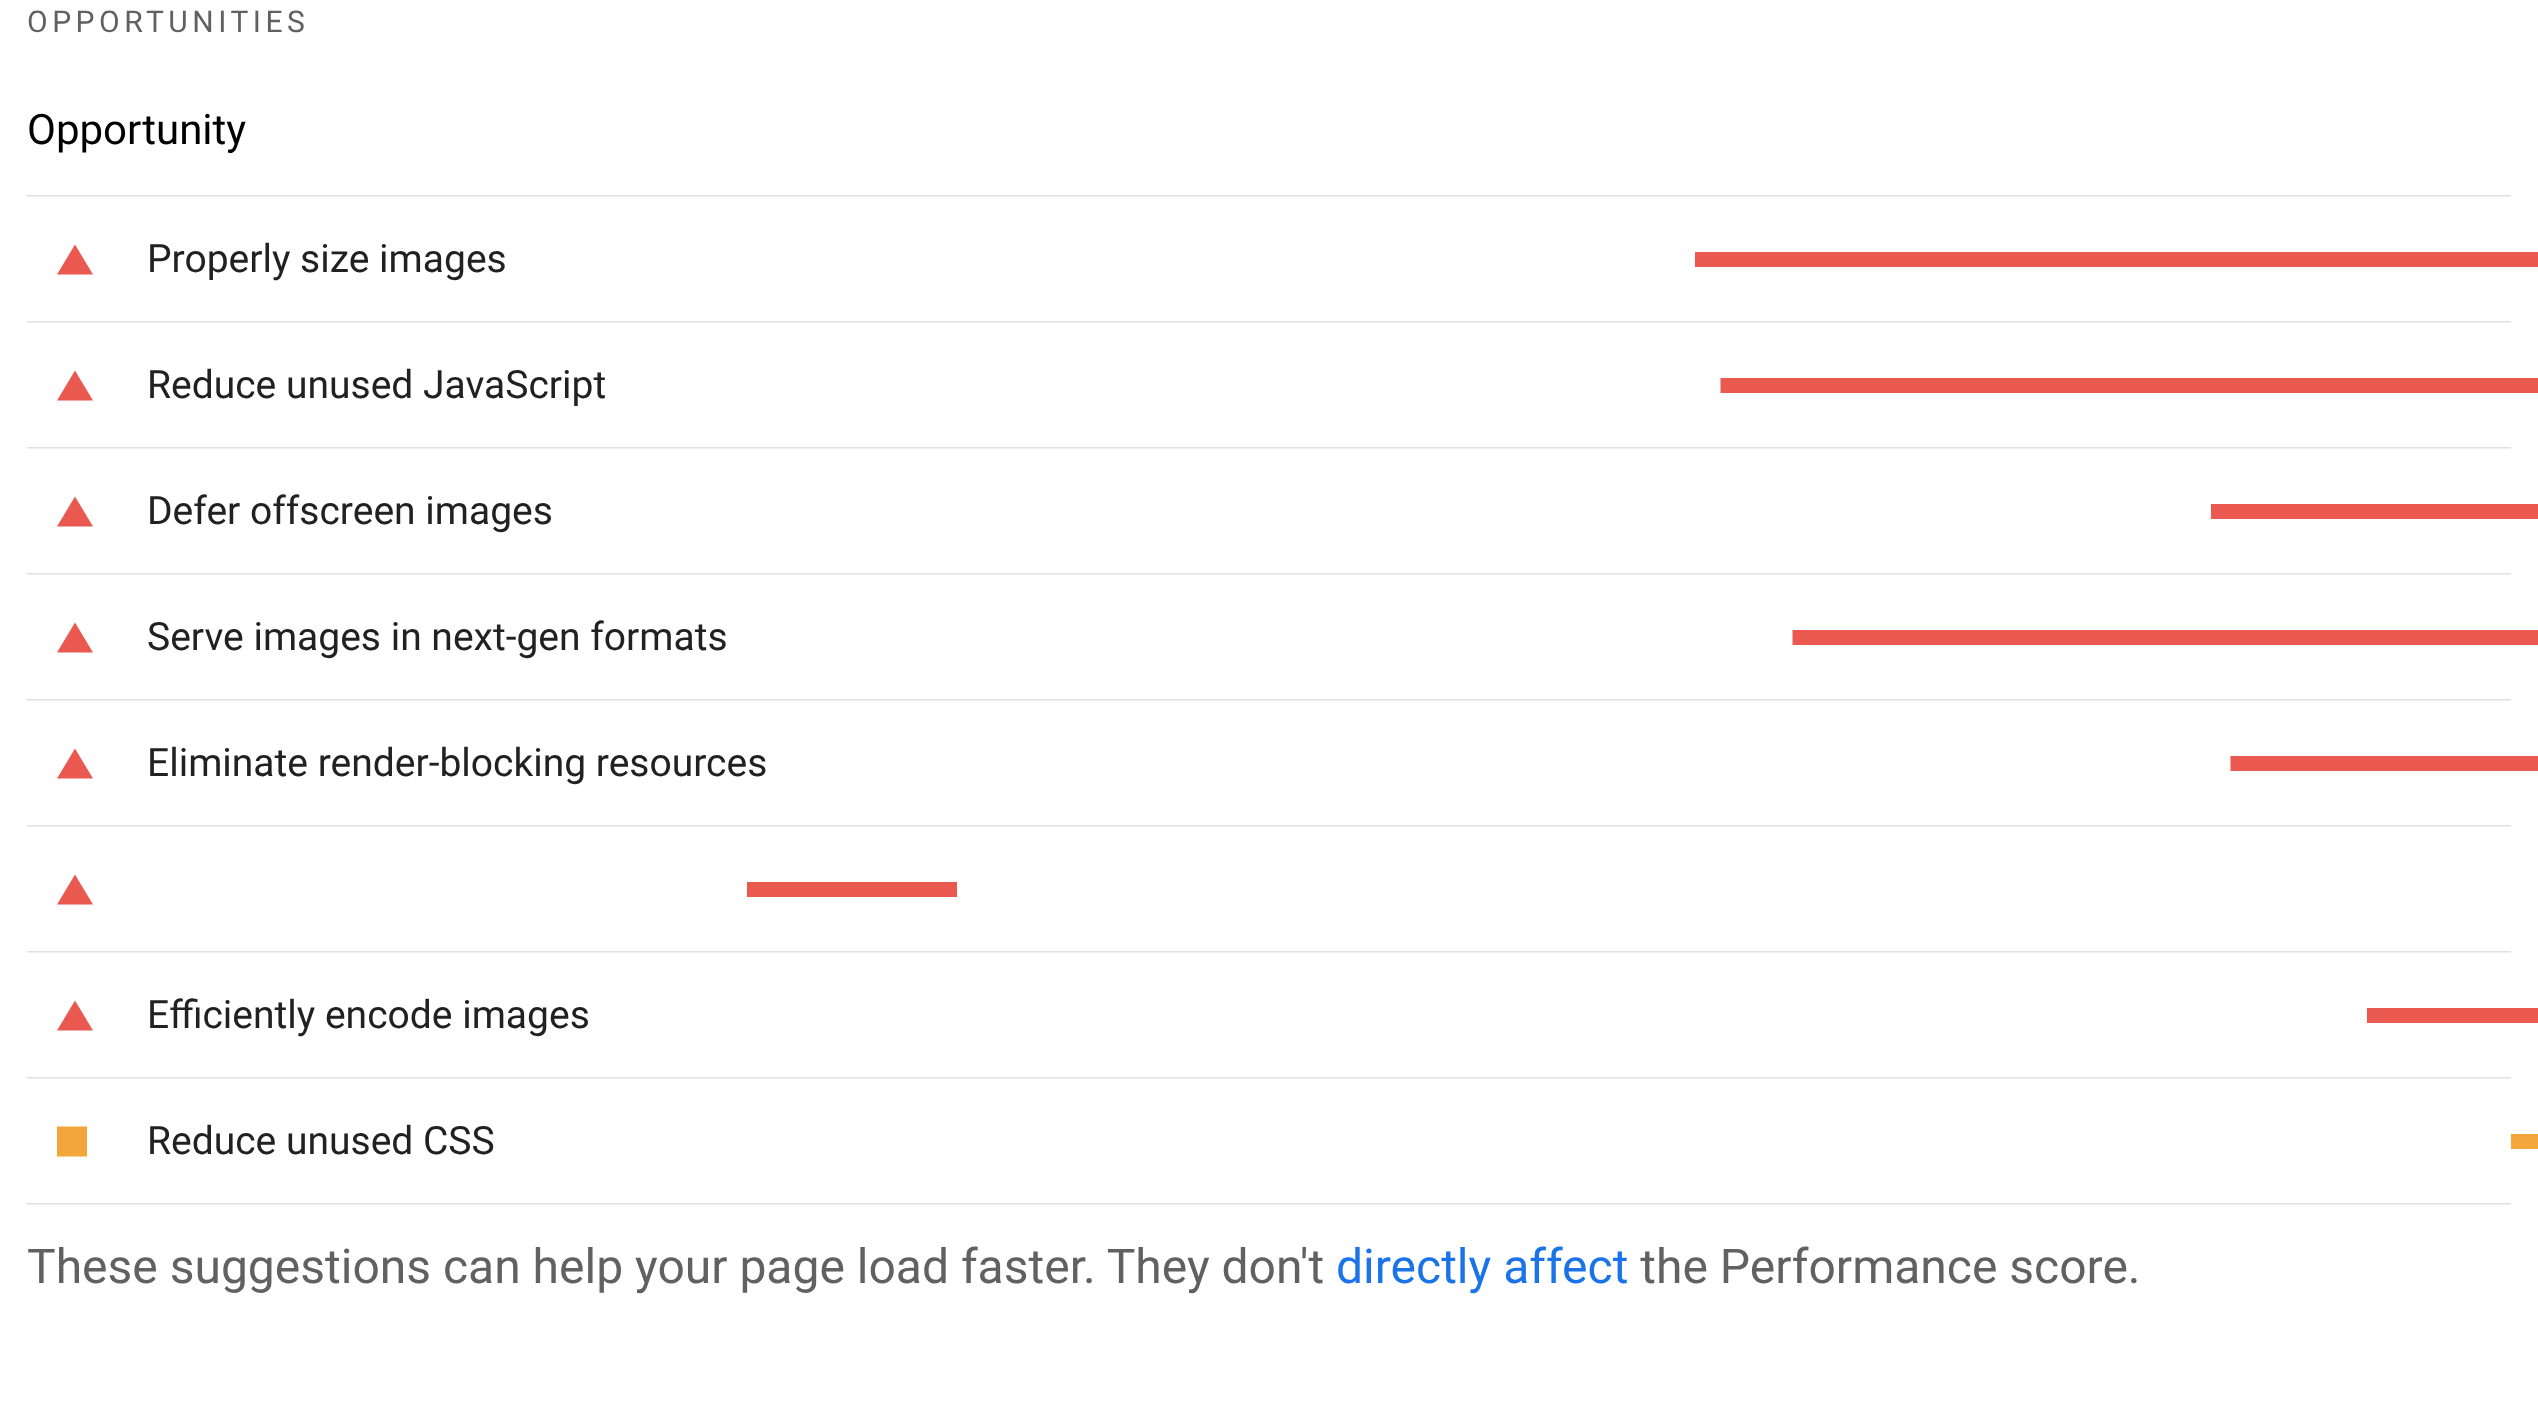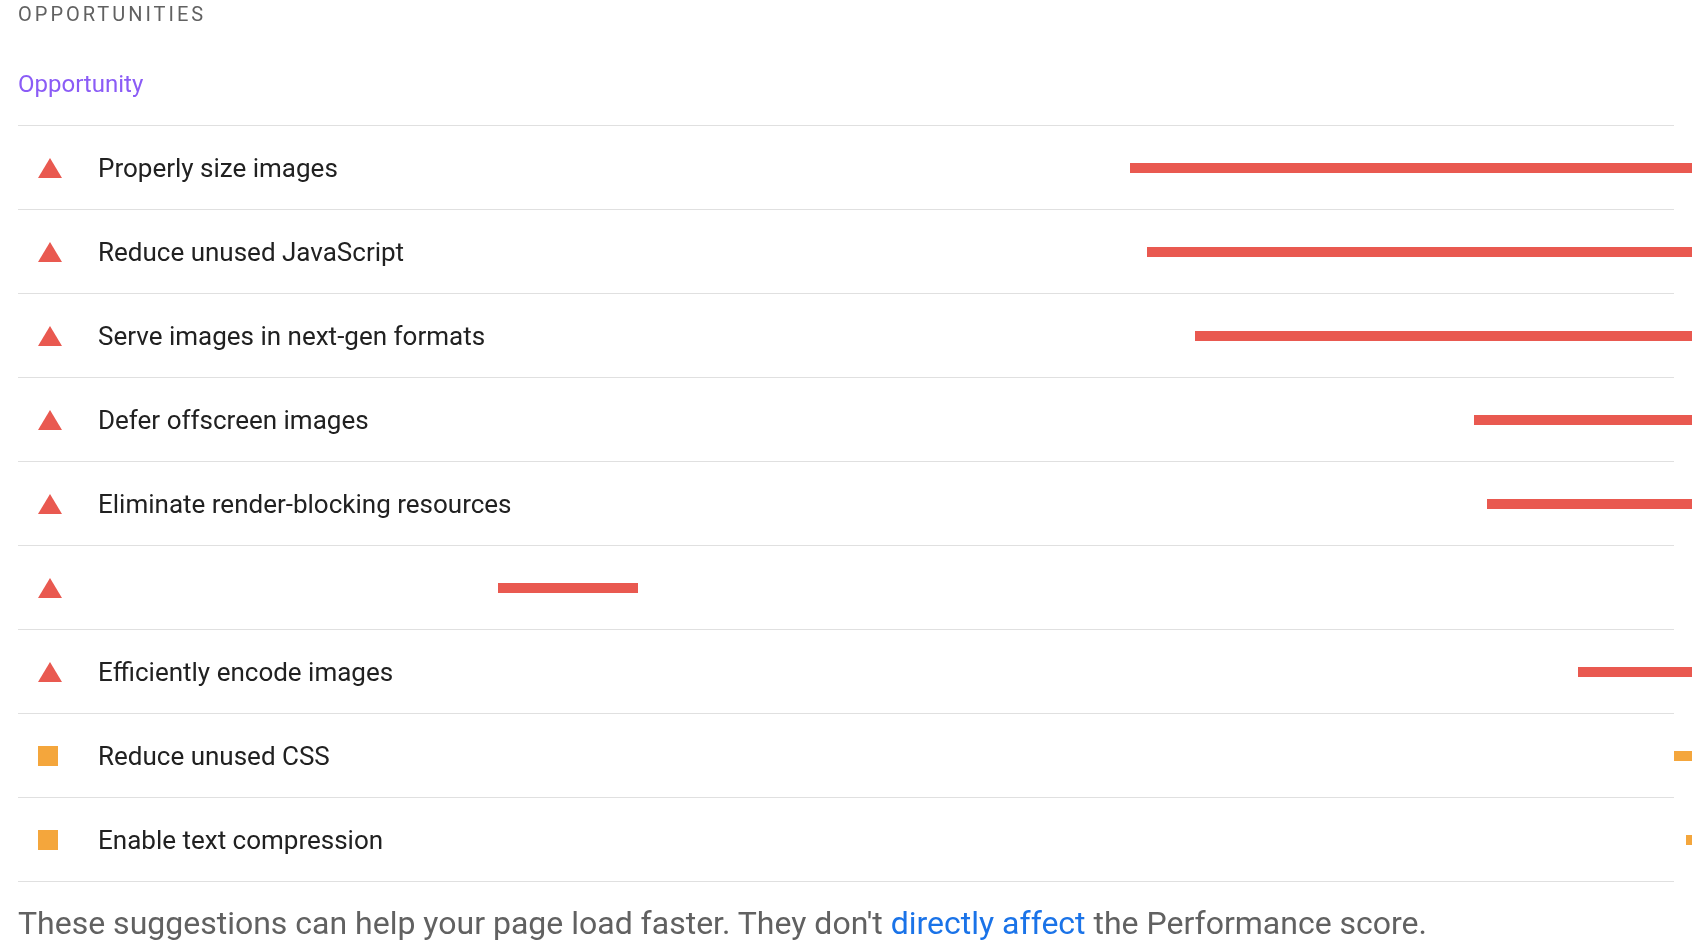"Opportunity" .column-header { color: #8b5cf6 -> #000000; font-size: 24px -> 28px }
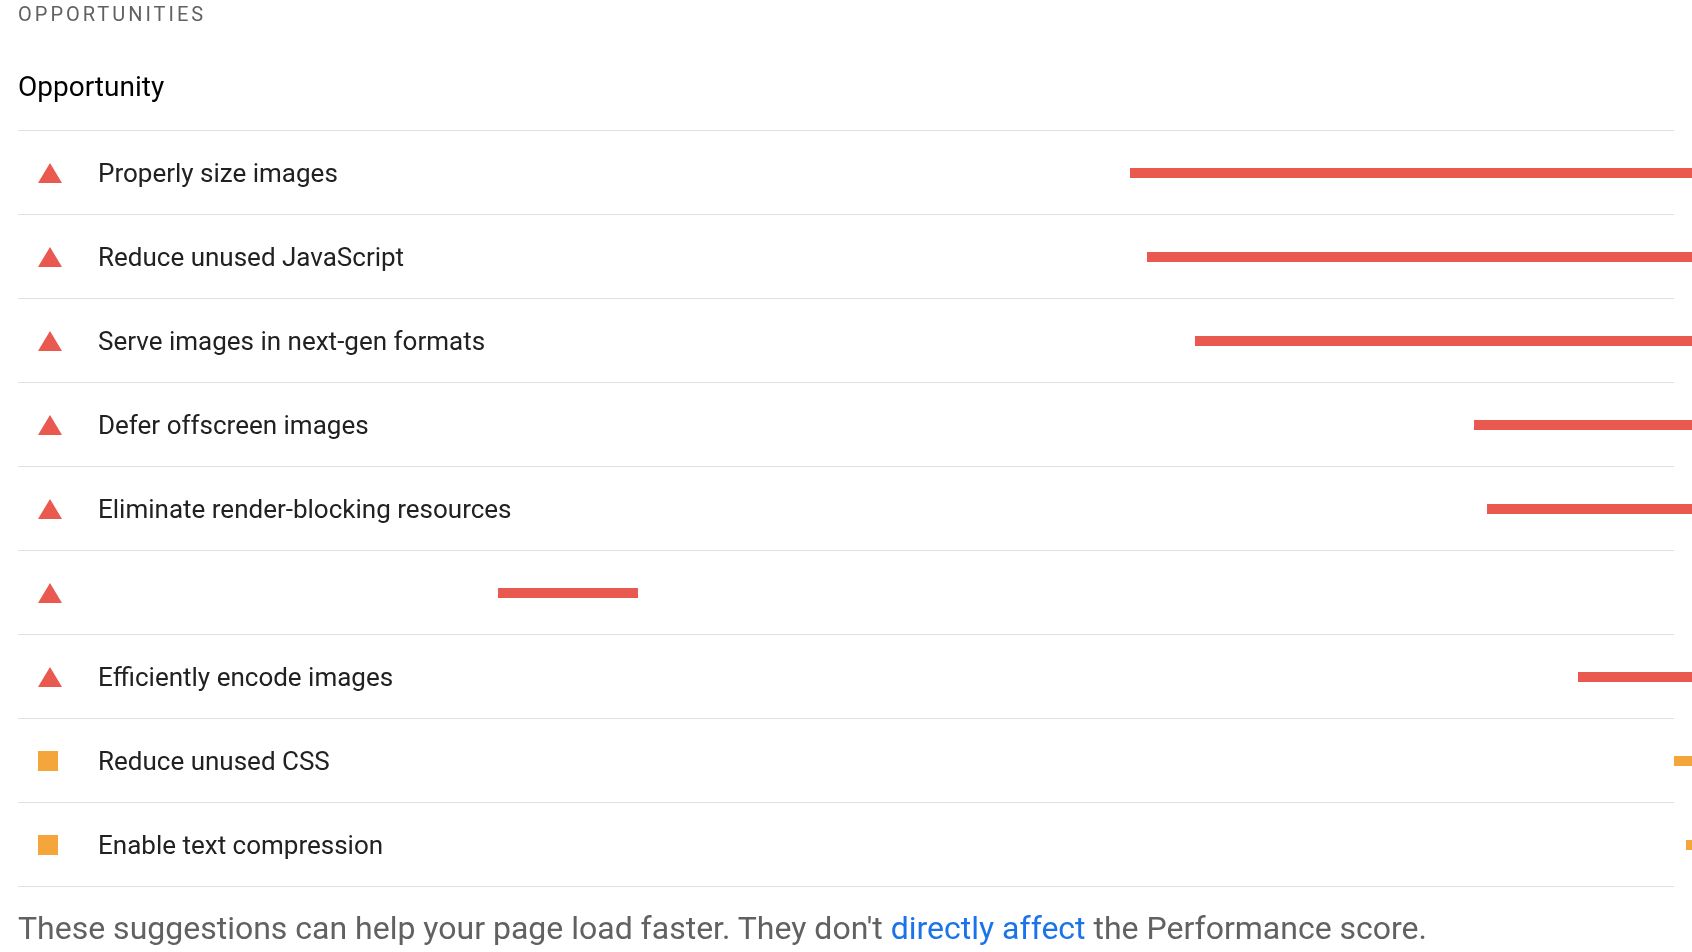"Serve images in next-gen formats" div.opp-row { order: before "Defer offscreen images" -> after "Defer offscreen images" }
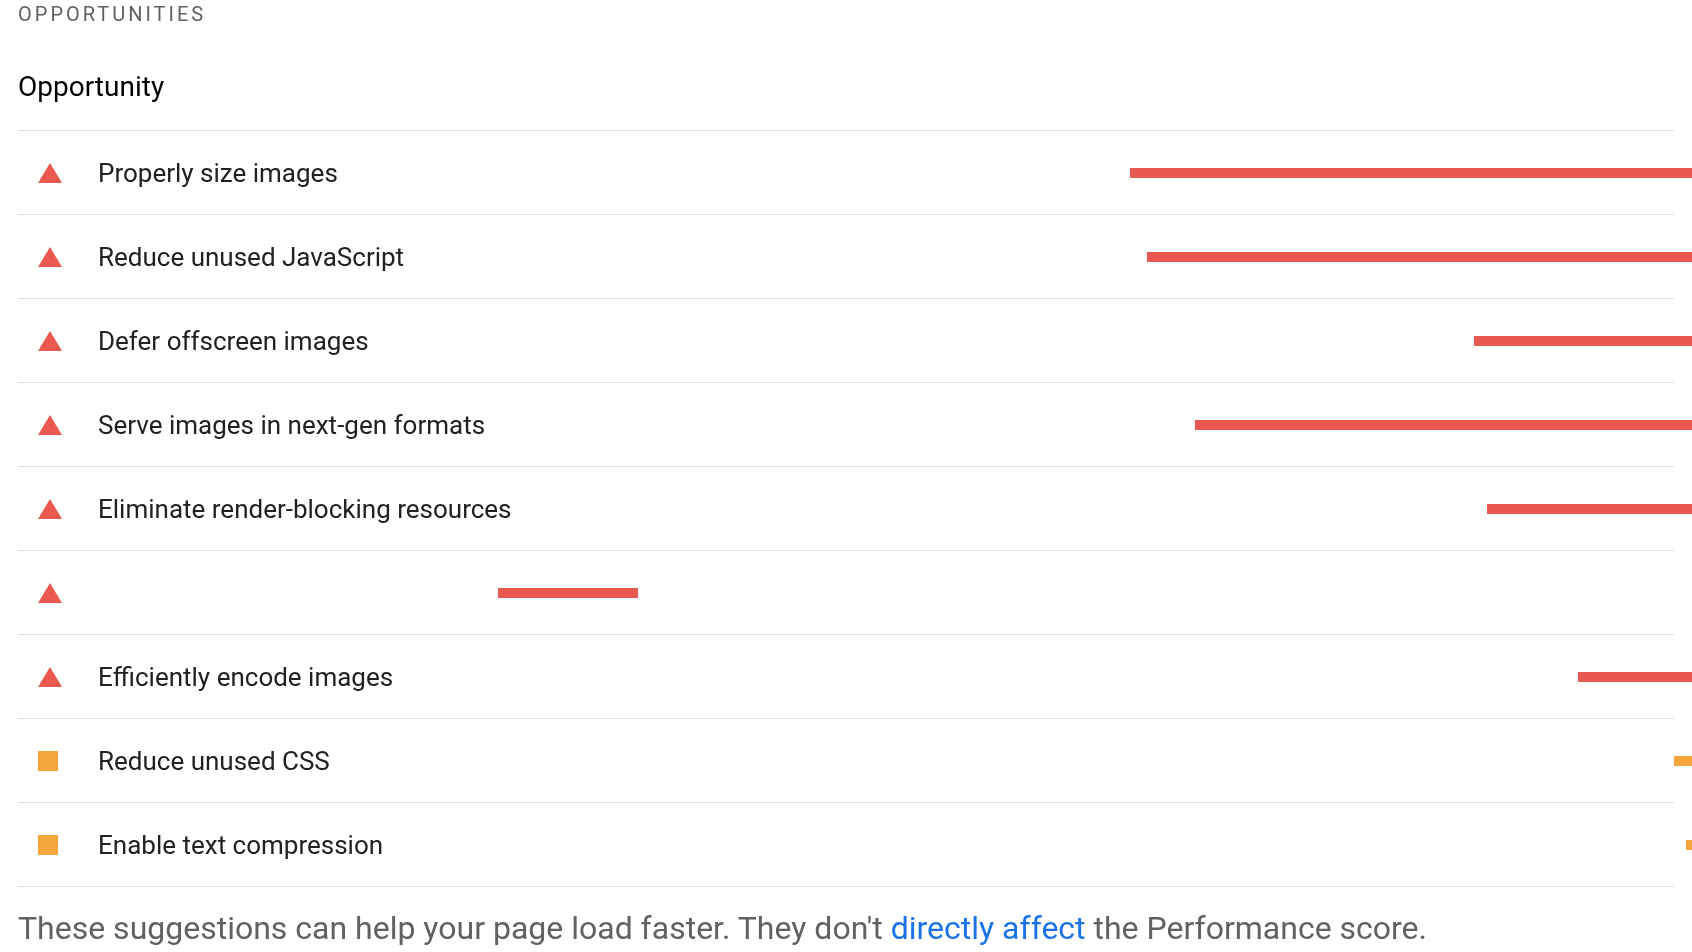"Enable text compression" div.opp-row { html: <div> <div> <div></div> </div> <div>Enable text compression</div> <div> <div></div> </div> </div> -> none }
